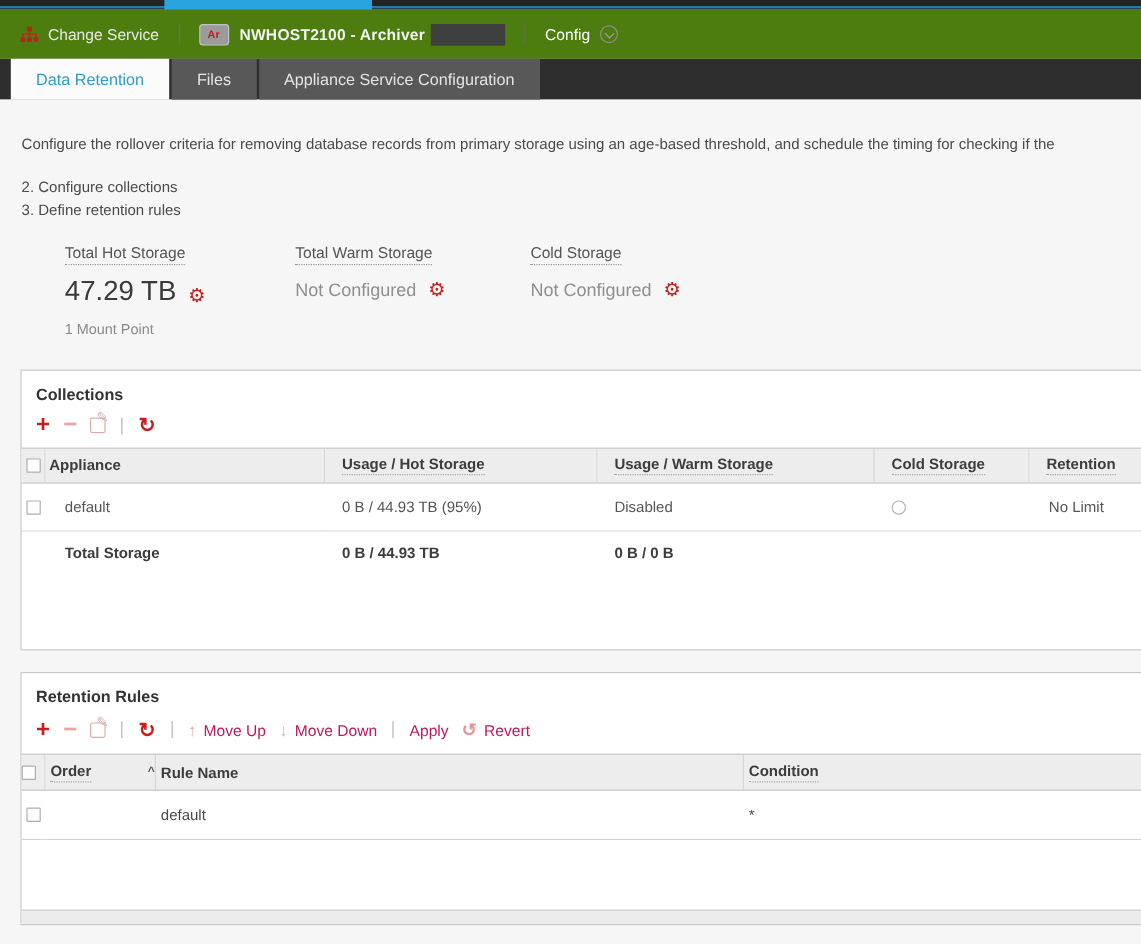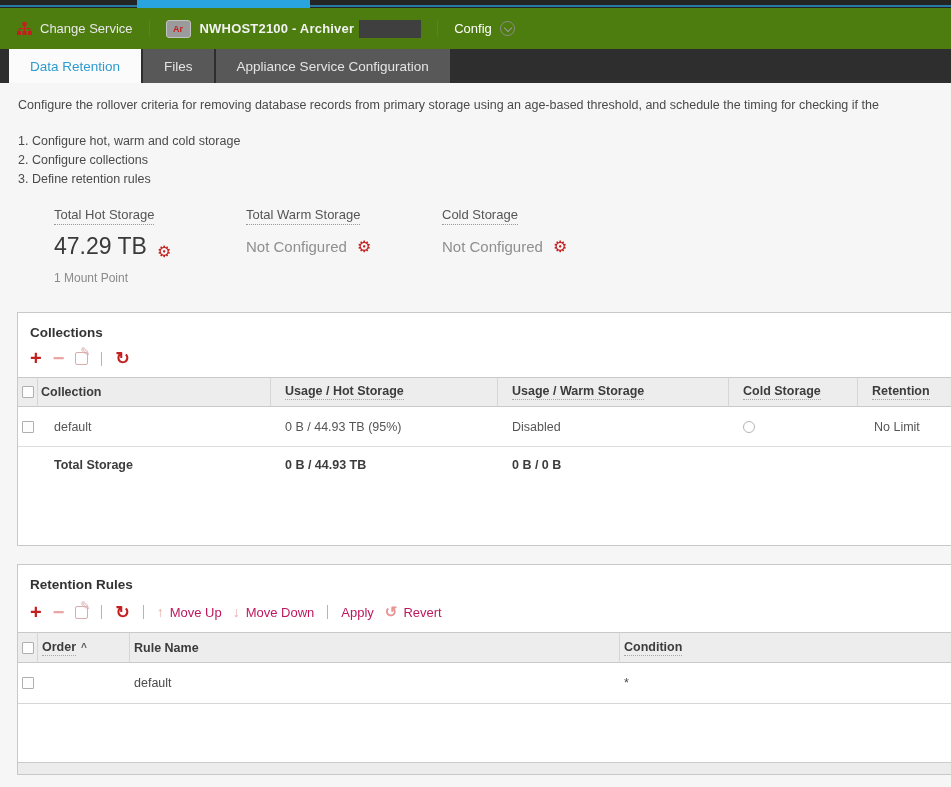"Configure the rollover criteria for" .content { padding-top: 15px -> 30px }
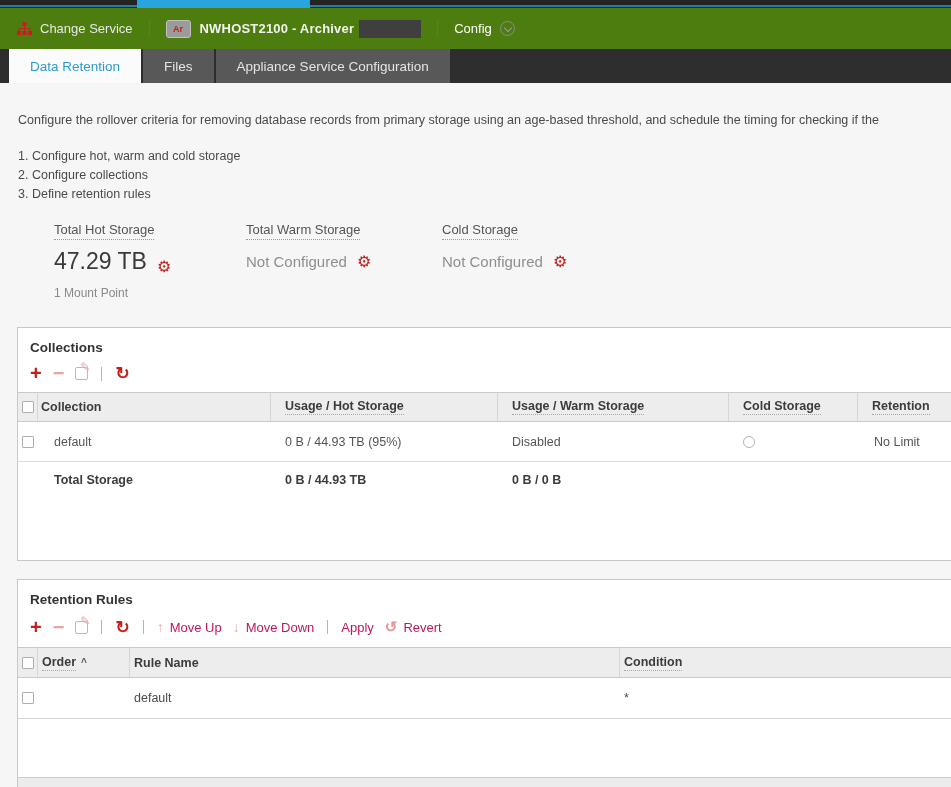"1. Configure hot, warm and" div { html: <div>1. Configure hot, warm and cold storage</div> -> none }
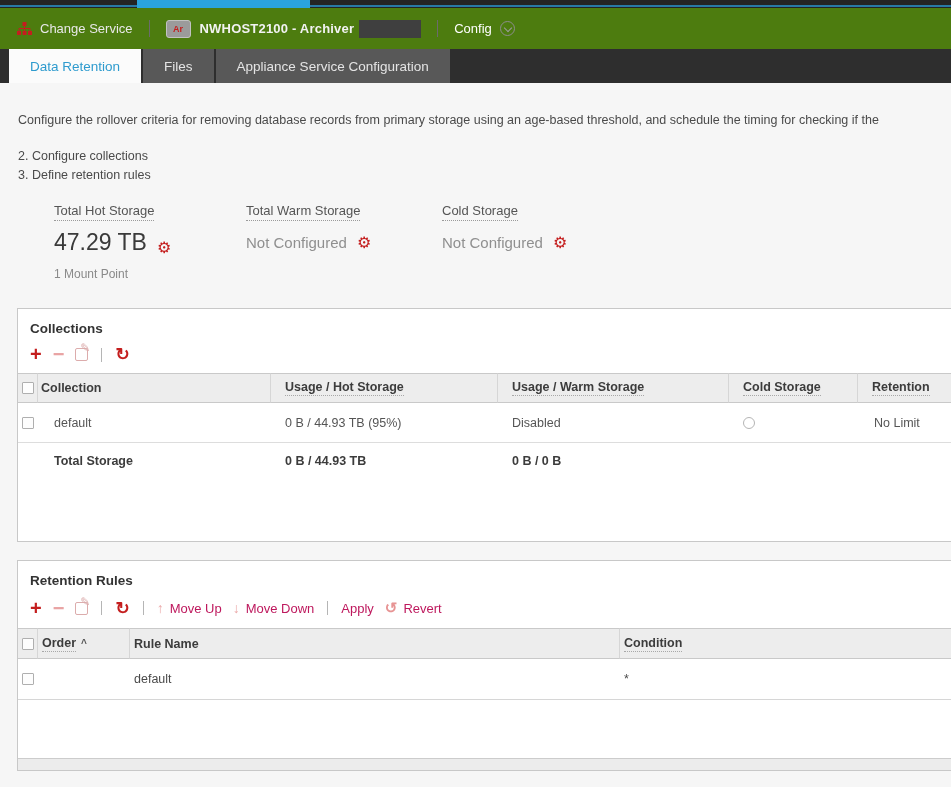"Collection" span { text: Collection -> Appliance }
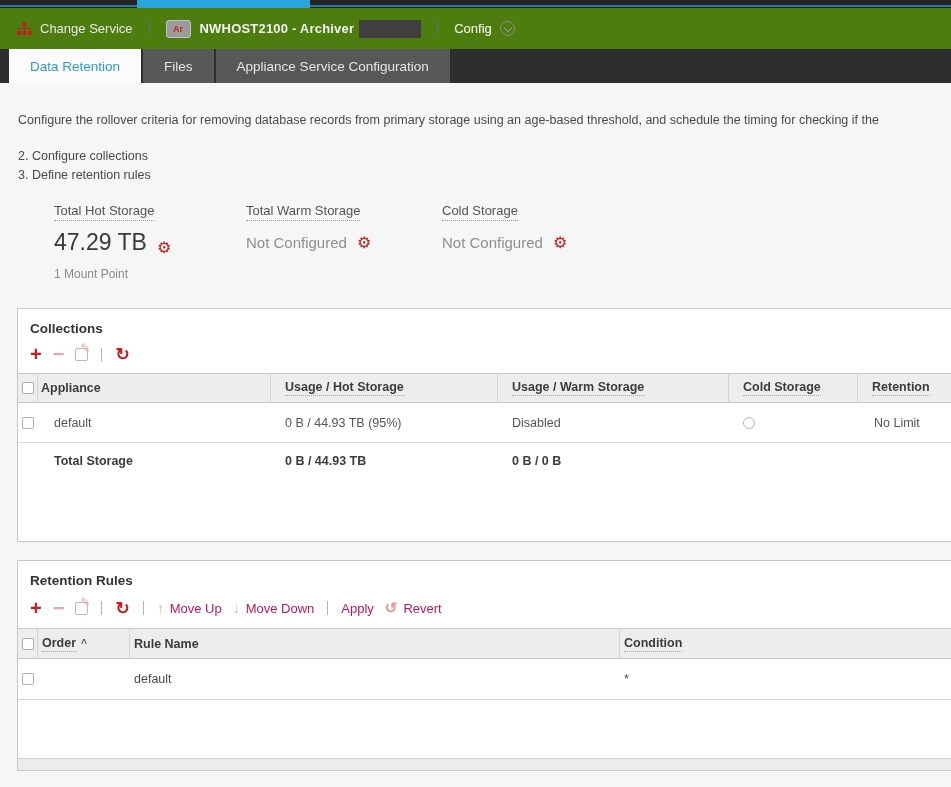"Order" .rules-grid .th { justify-content: none -> space-between }
